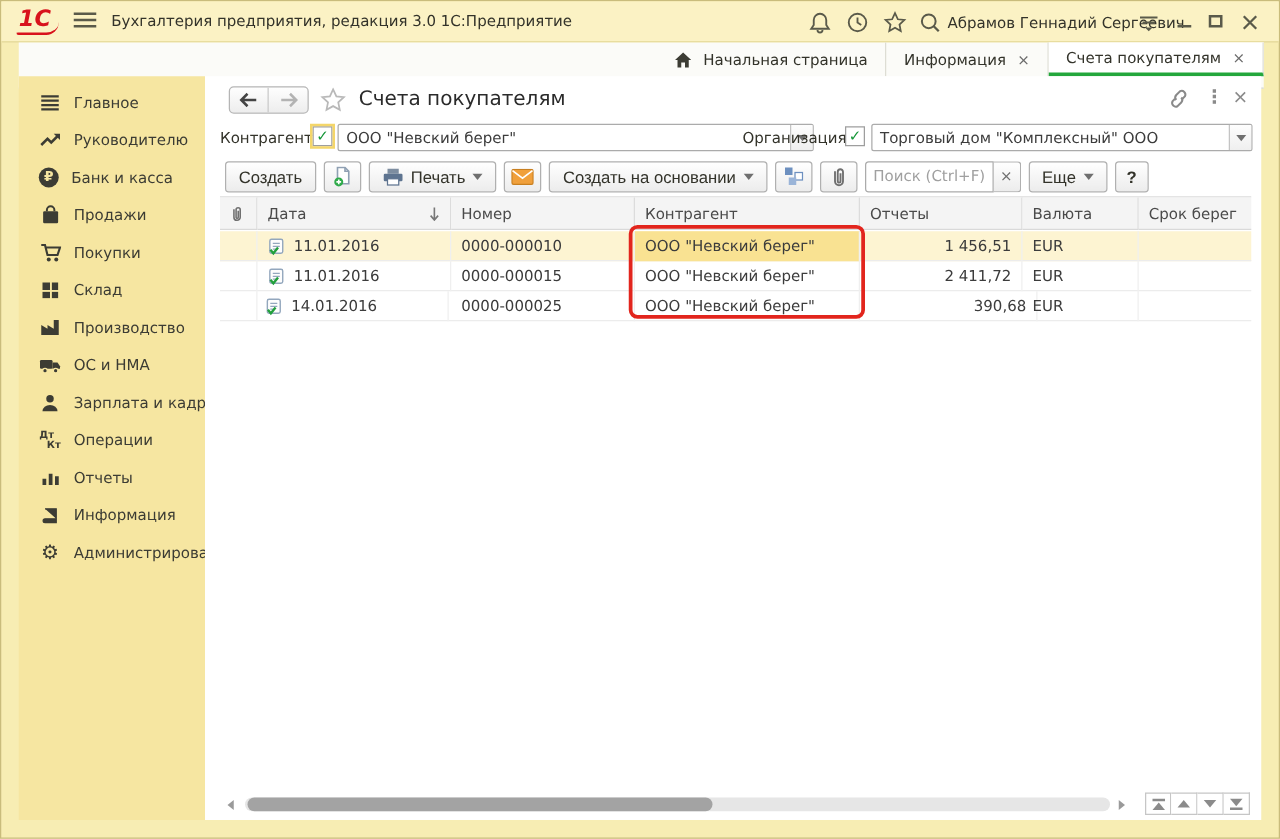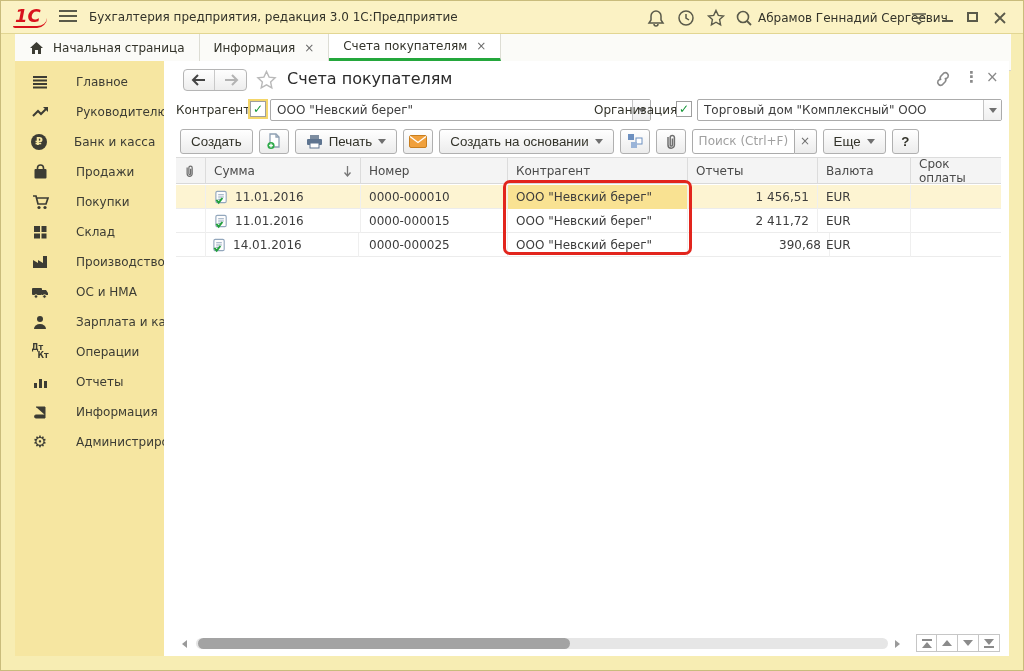"Начальная страница" #tabbar { justify-content: none -> flex-end }
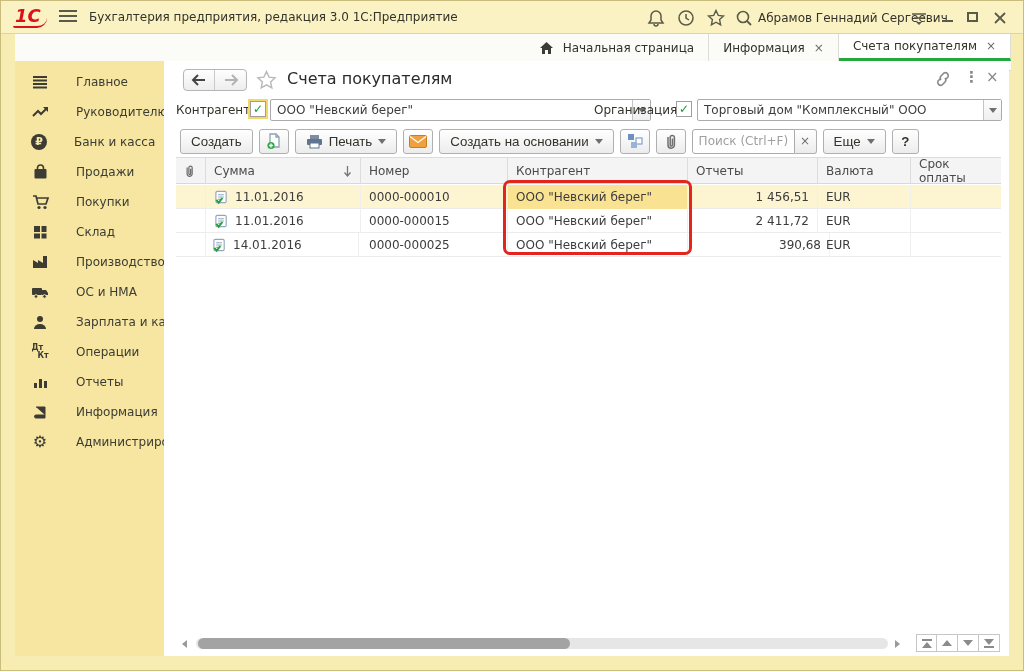"Главное" .side-item { gap: 17px -> none }
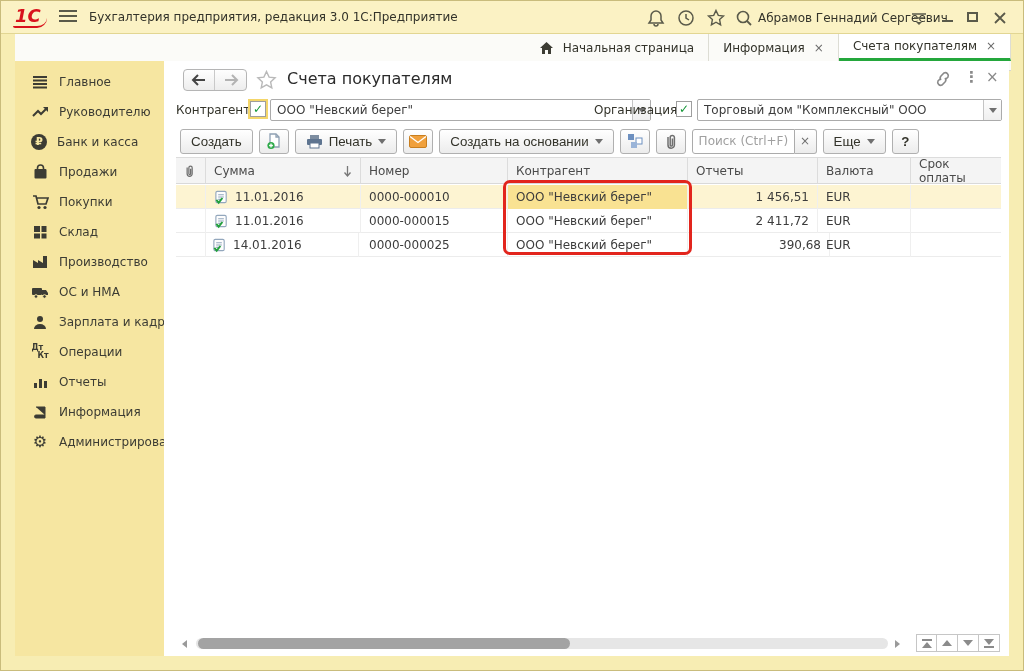"Сумма" span { text: Сумма -> Дата }
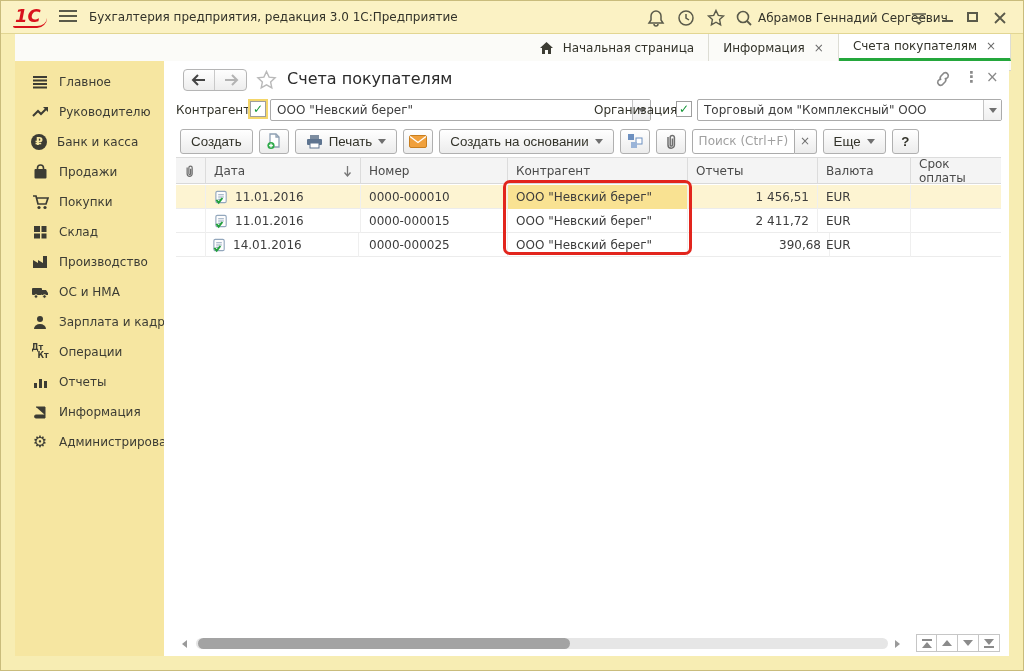"Срок оплаты" span { text: оплаты -> берег }
